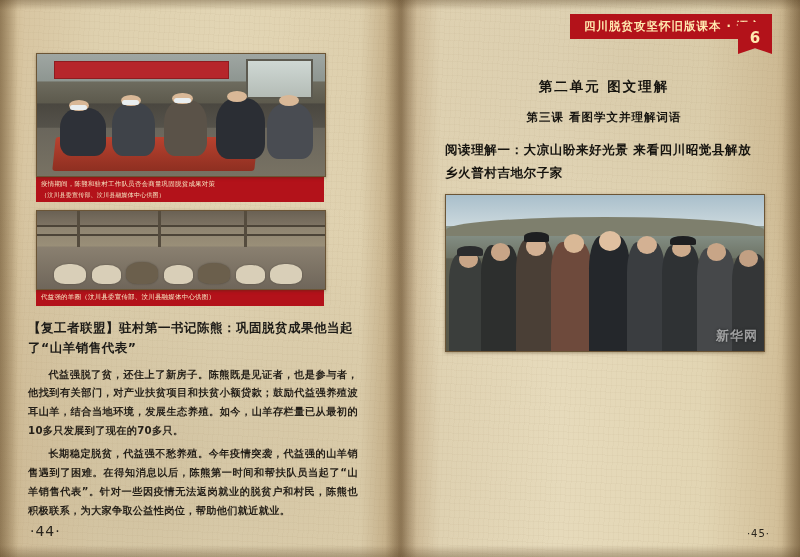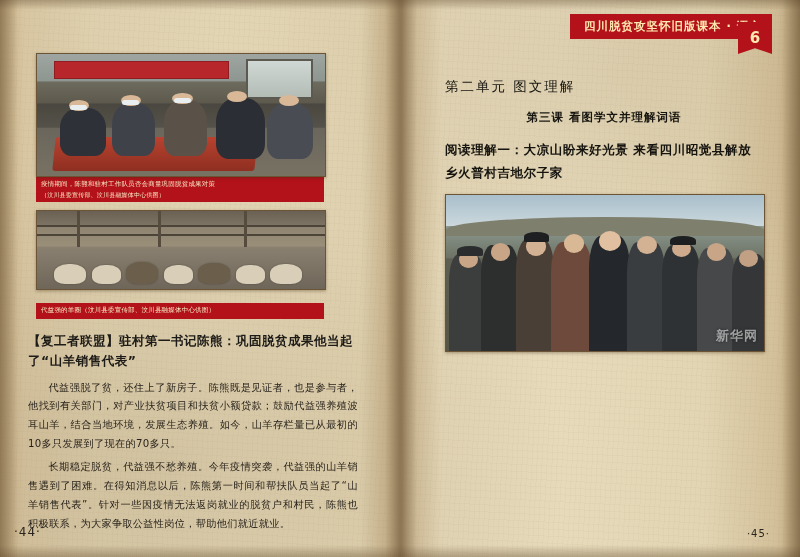"第二单元 图文理解" .unit-title { font-weight: normal -> bold; text-align: none -> center }
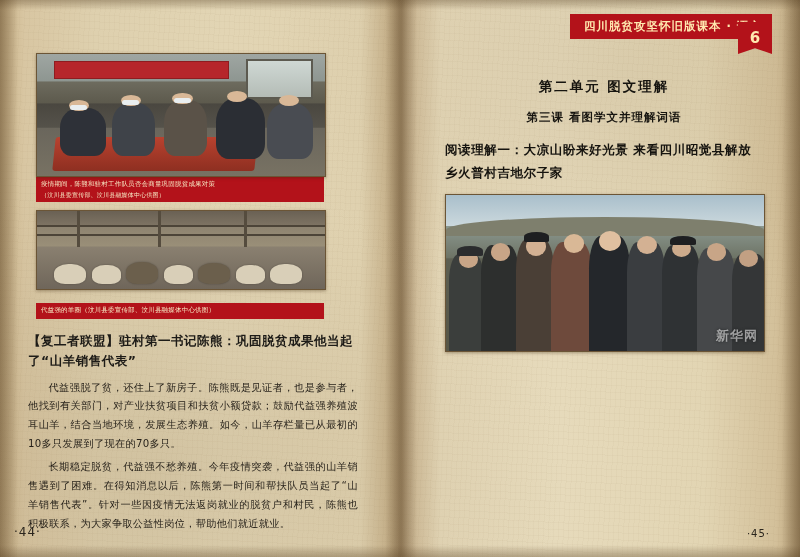"代益强的羊圈（汶川县委宣传部、汶川县融媒体中心供图）" .cap-red.c2 { margin-top: 13px -> 0 }
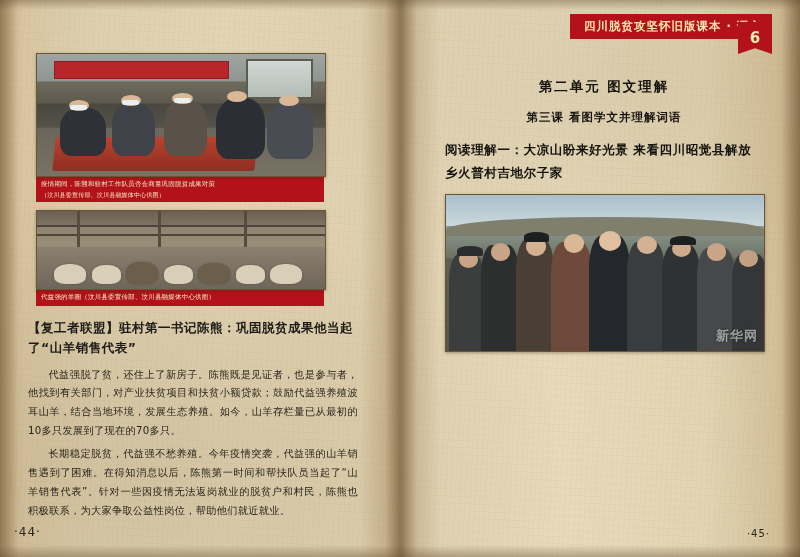"代益强脱了贫，还住上了新房子。陈熊既是见证者，也是参与者，他找到有关部门，对产业" .left-body p { font-weight: none -> bold }
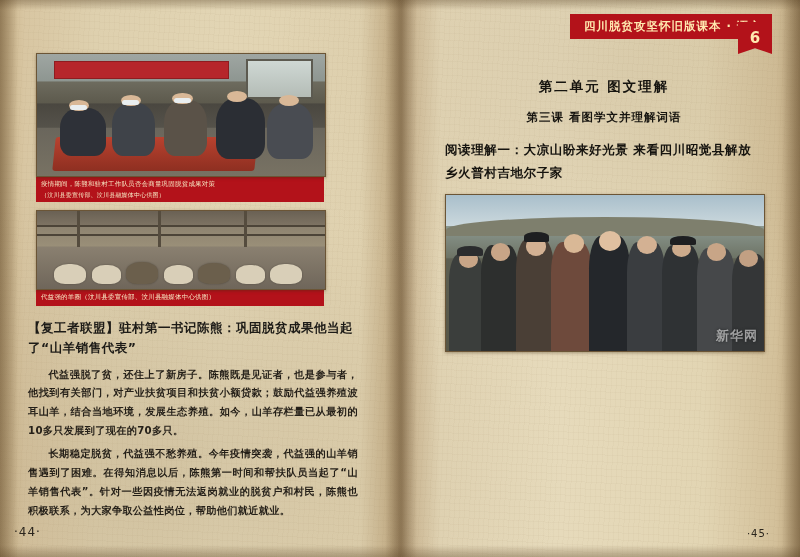"·44·" .page-num-left { font-size: 12px -> 14px; left: 14px -> 30px }
